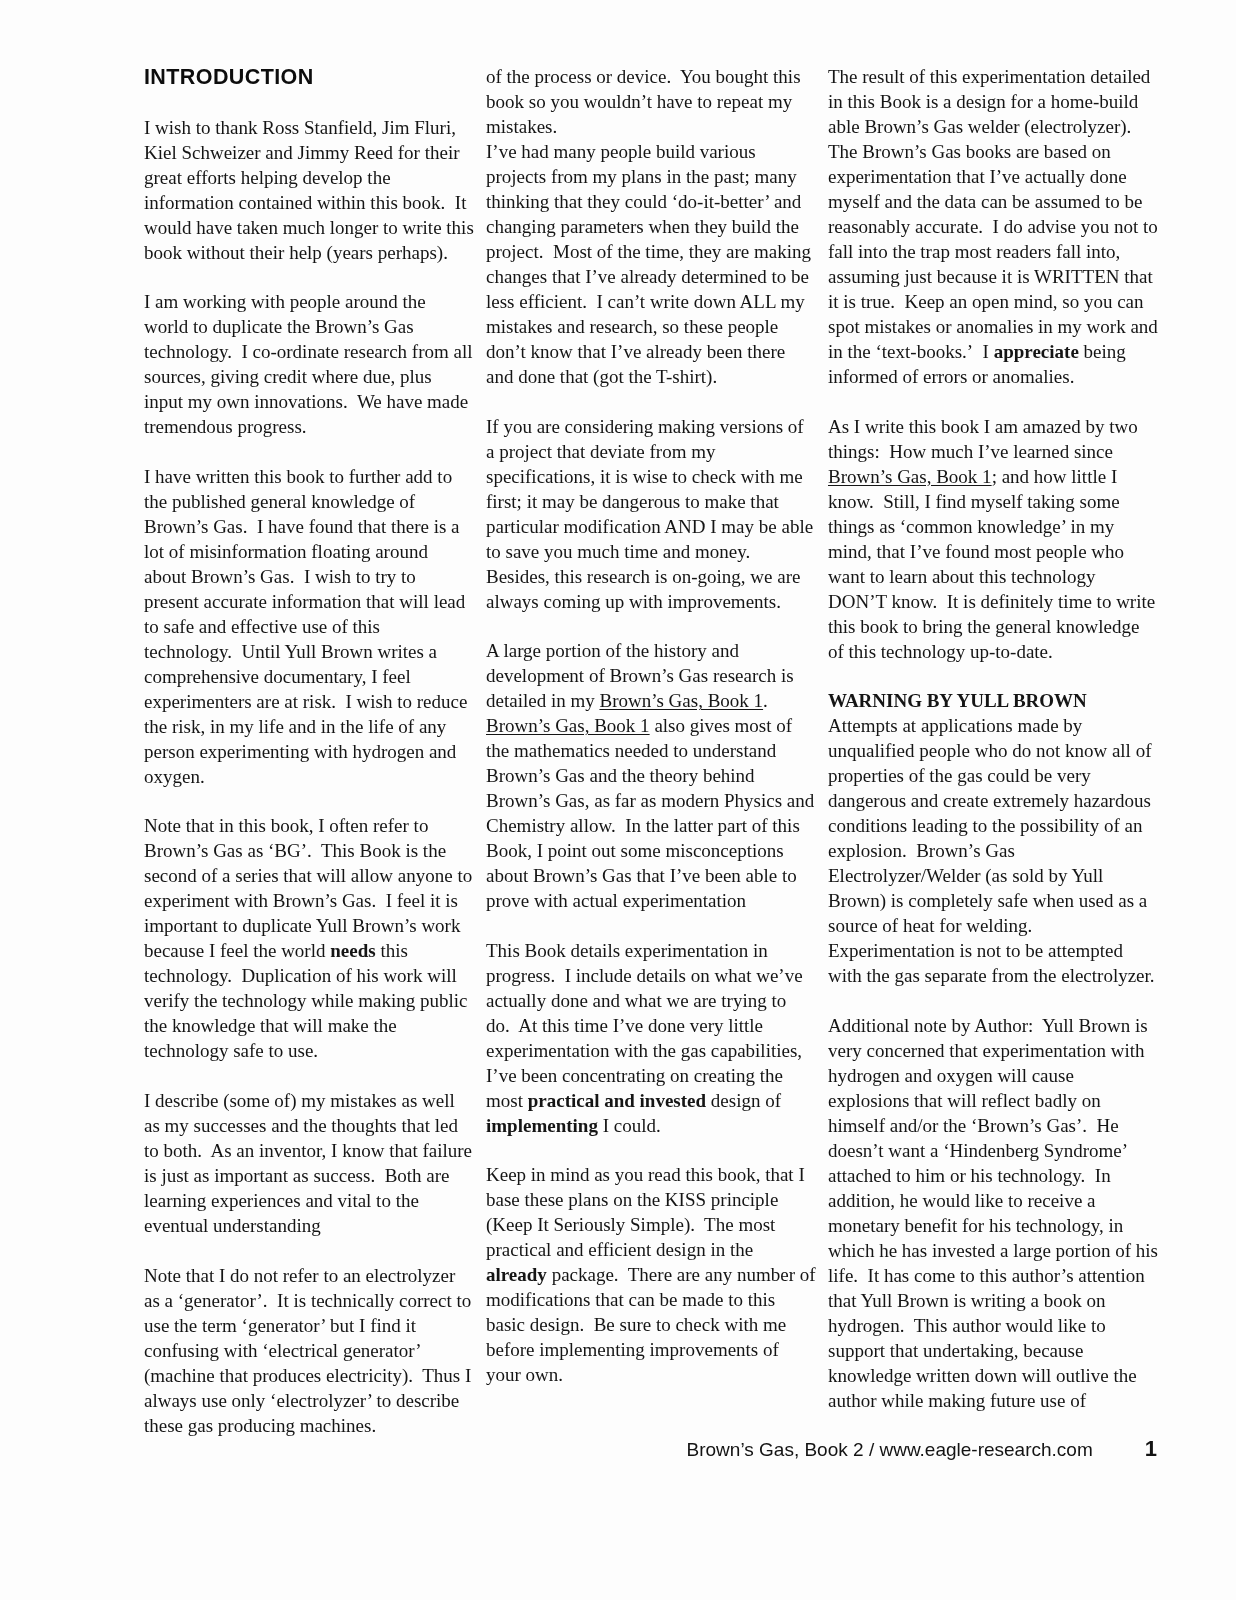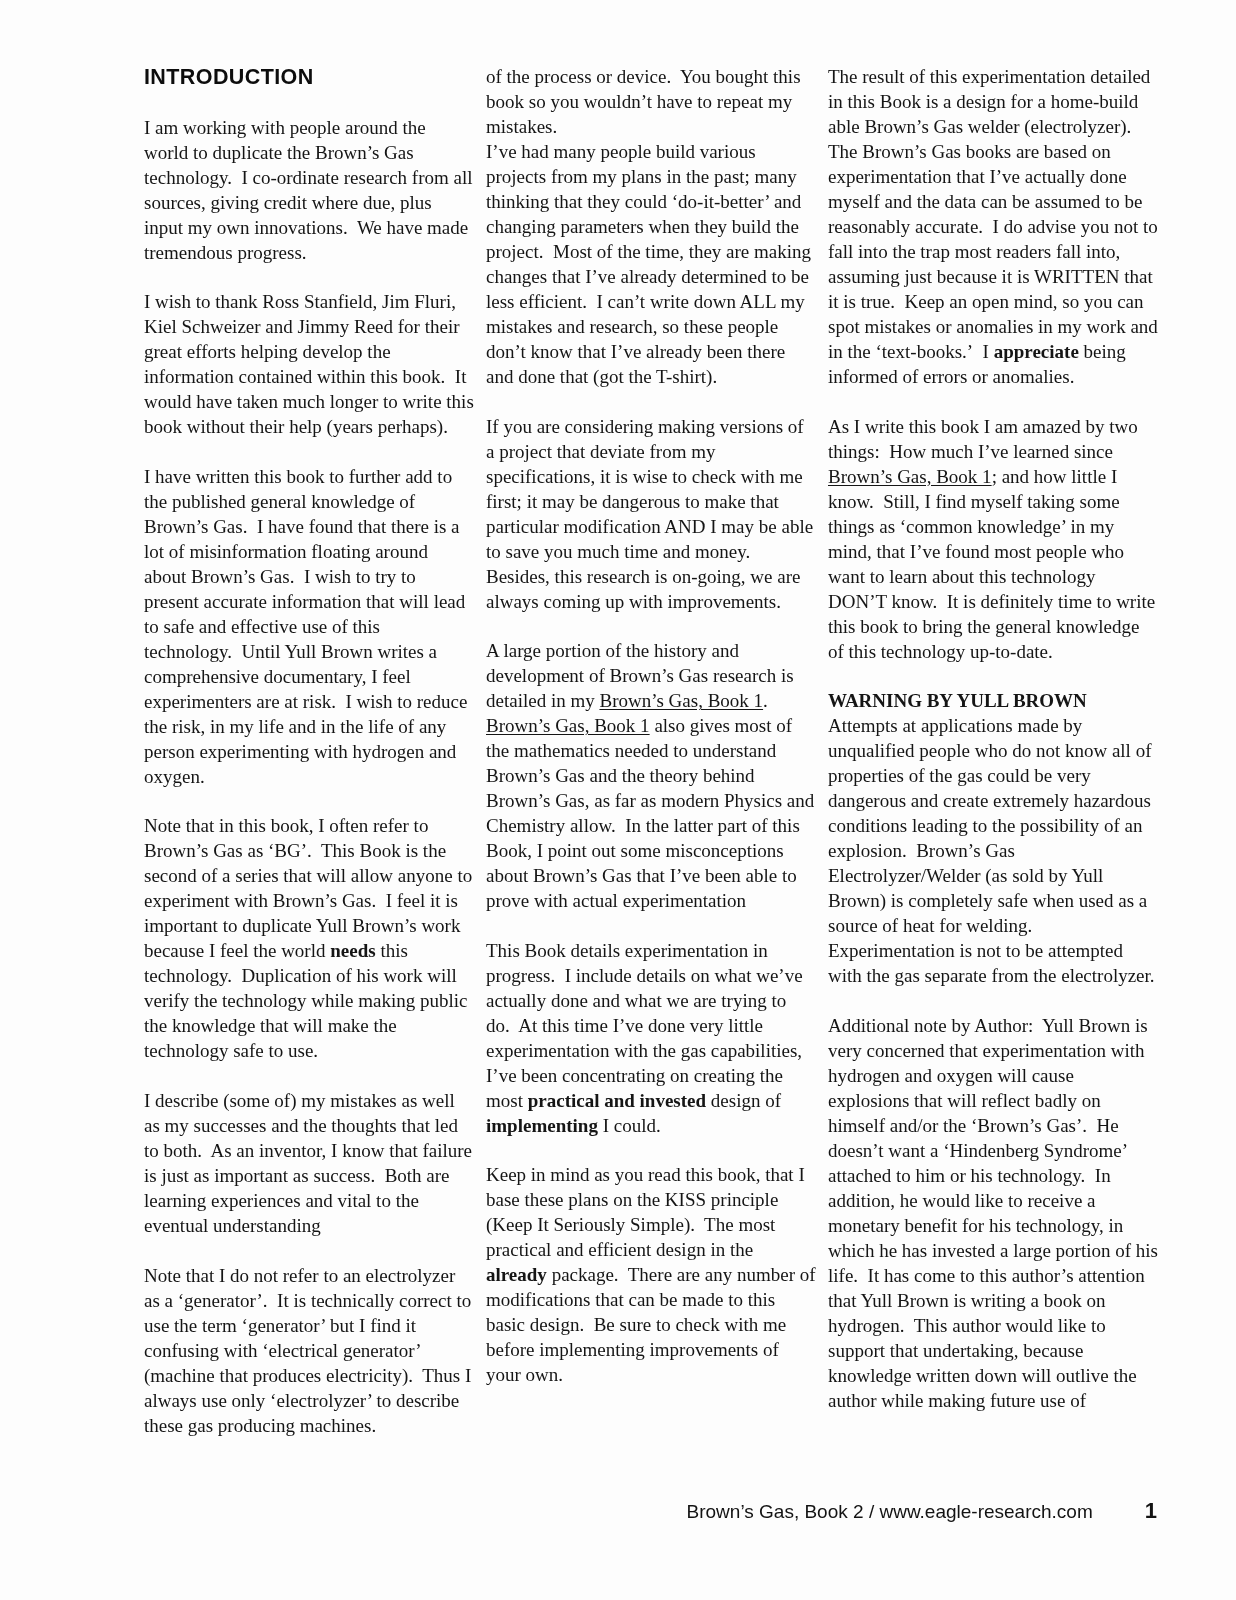"I am working with people" p.block { order: before "I wish to thank Ross" -> after "I wish to thank Ross" }
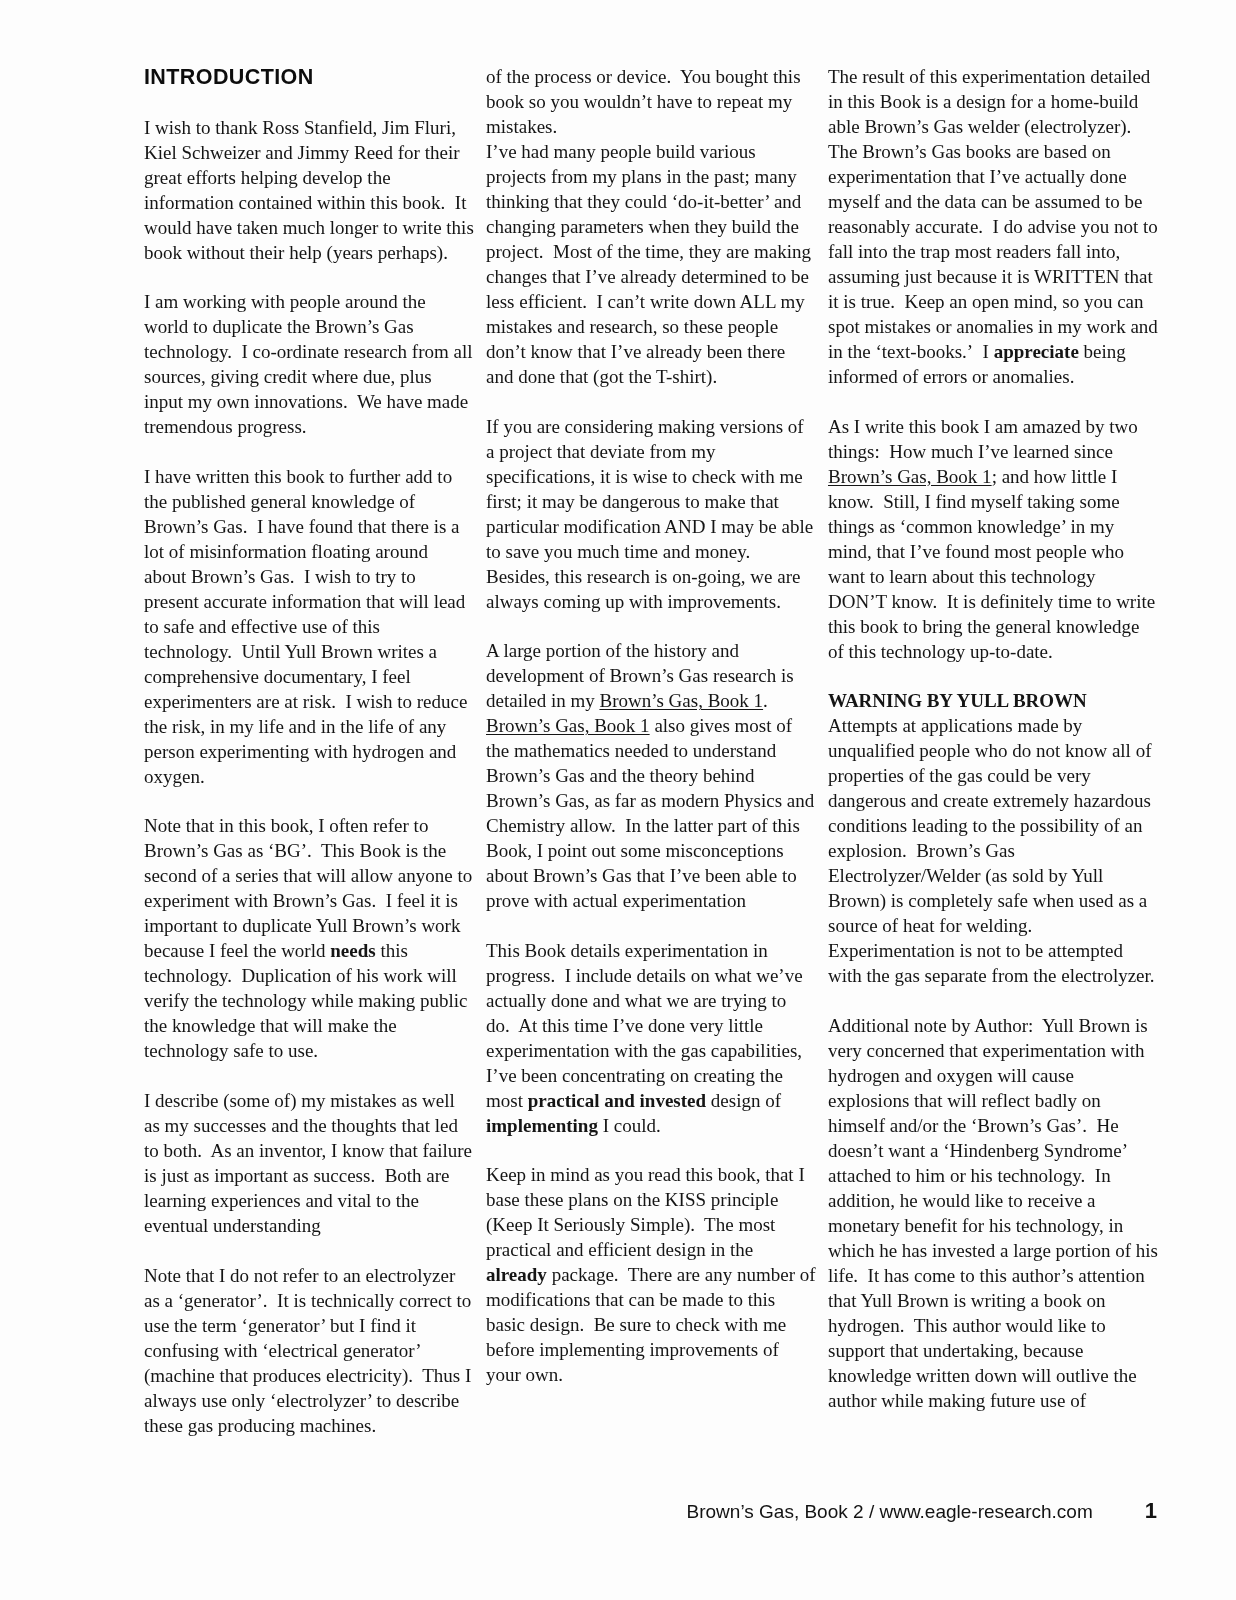"Brown’s Gas, Book 2 /" .footer { top: 1498px -> 1436px }
